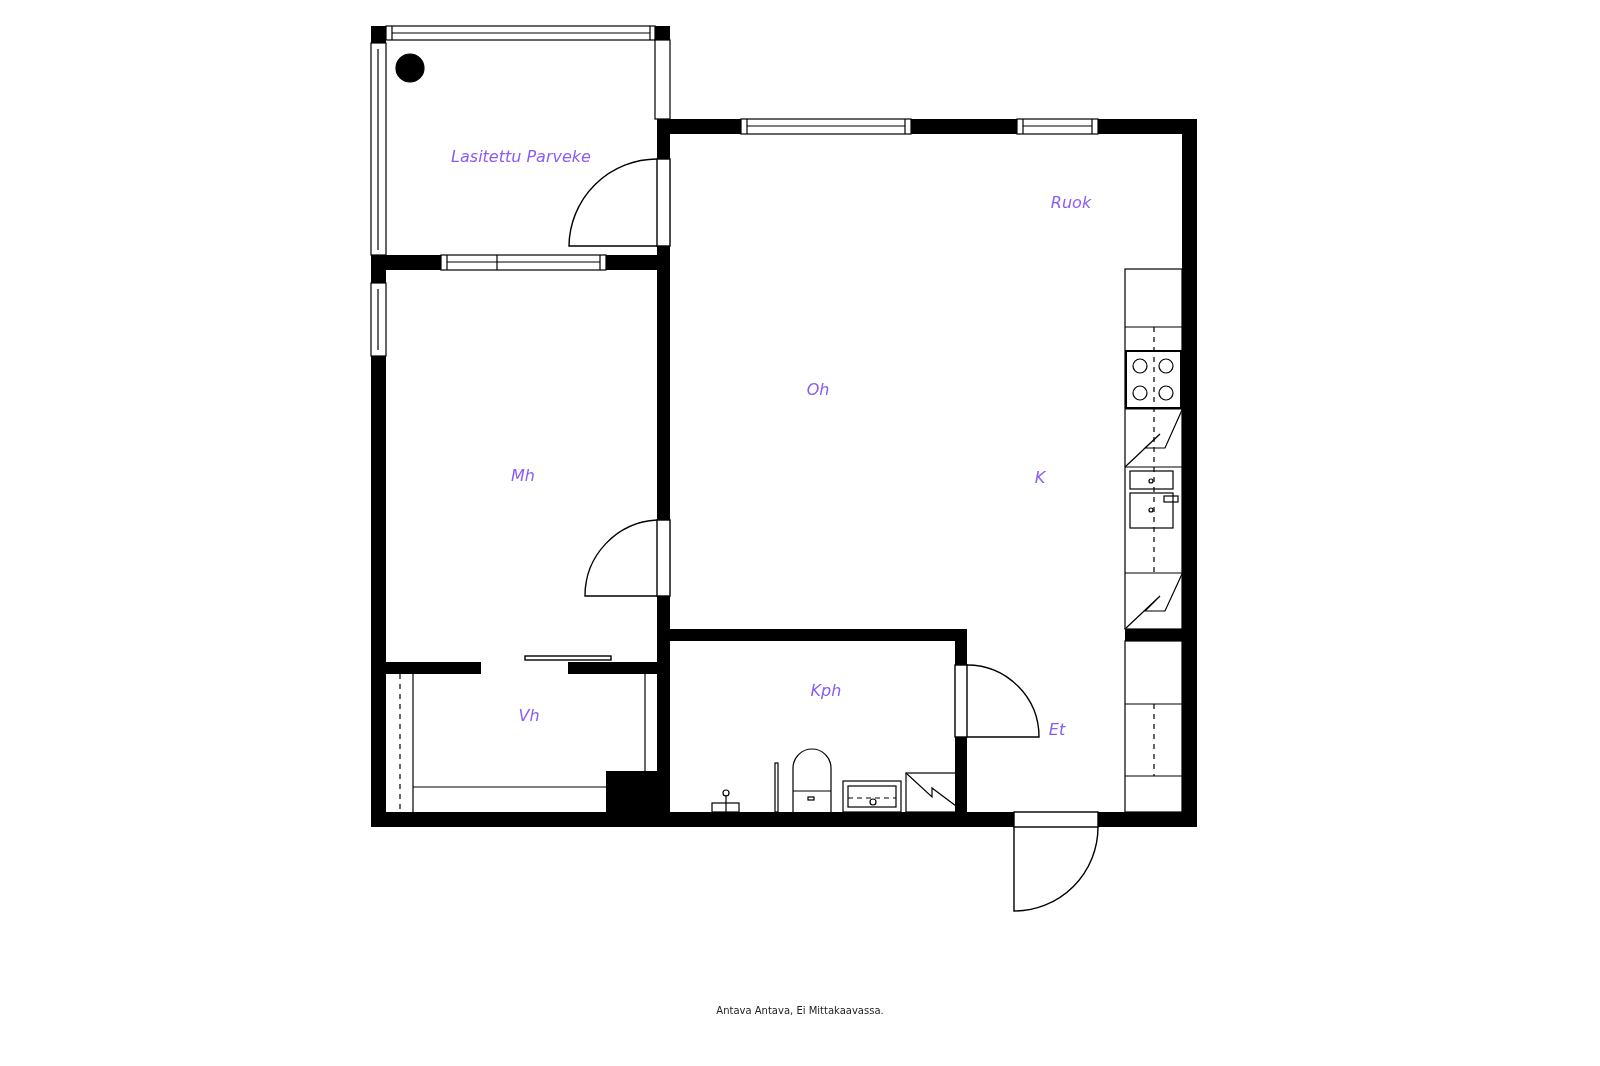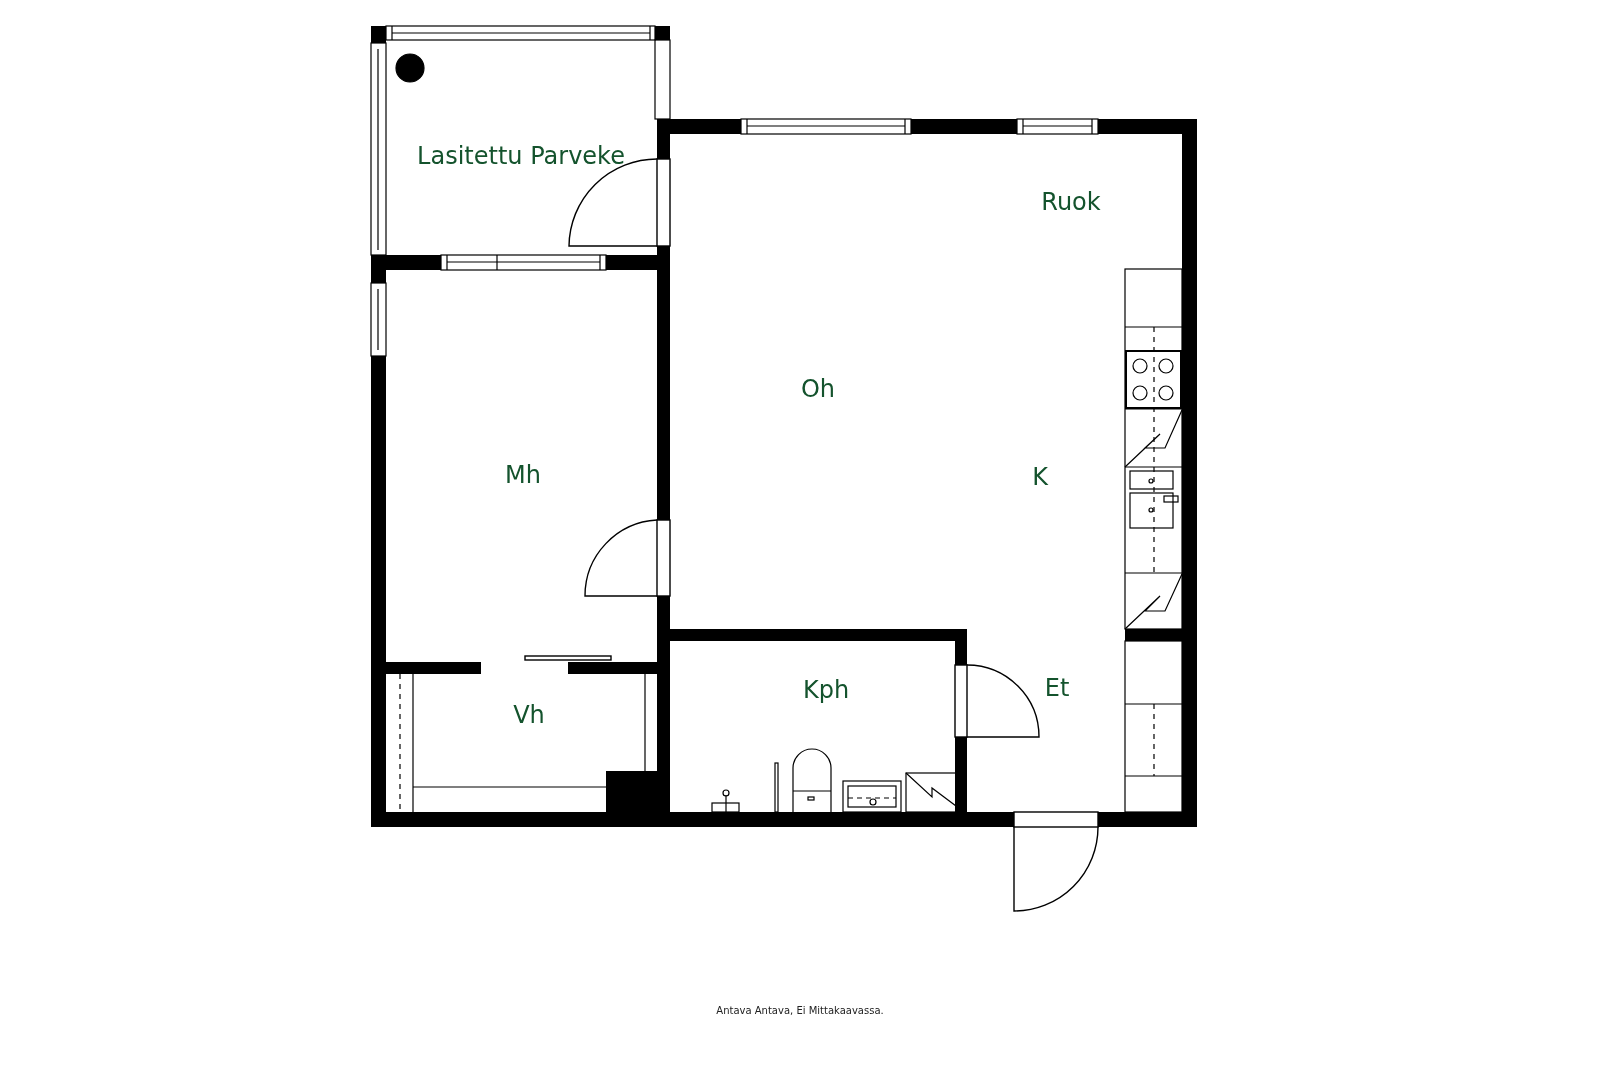"Lasitettu Parveke" .room-label { color: #14532d -> #8b5cf6; font-size: 24px -> 16px; font-style: none -> italic }
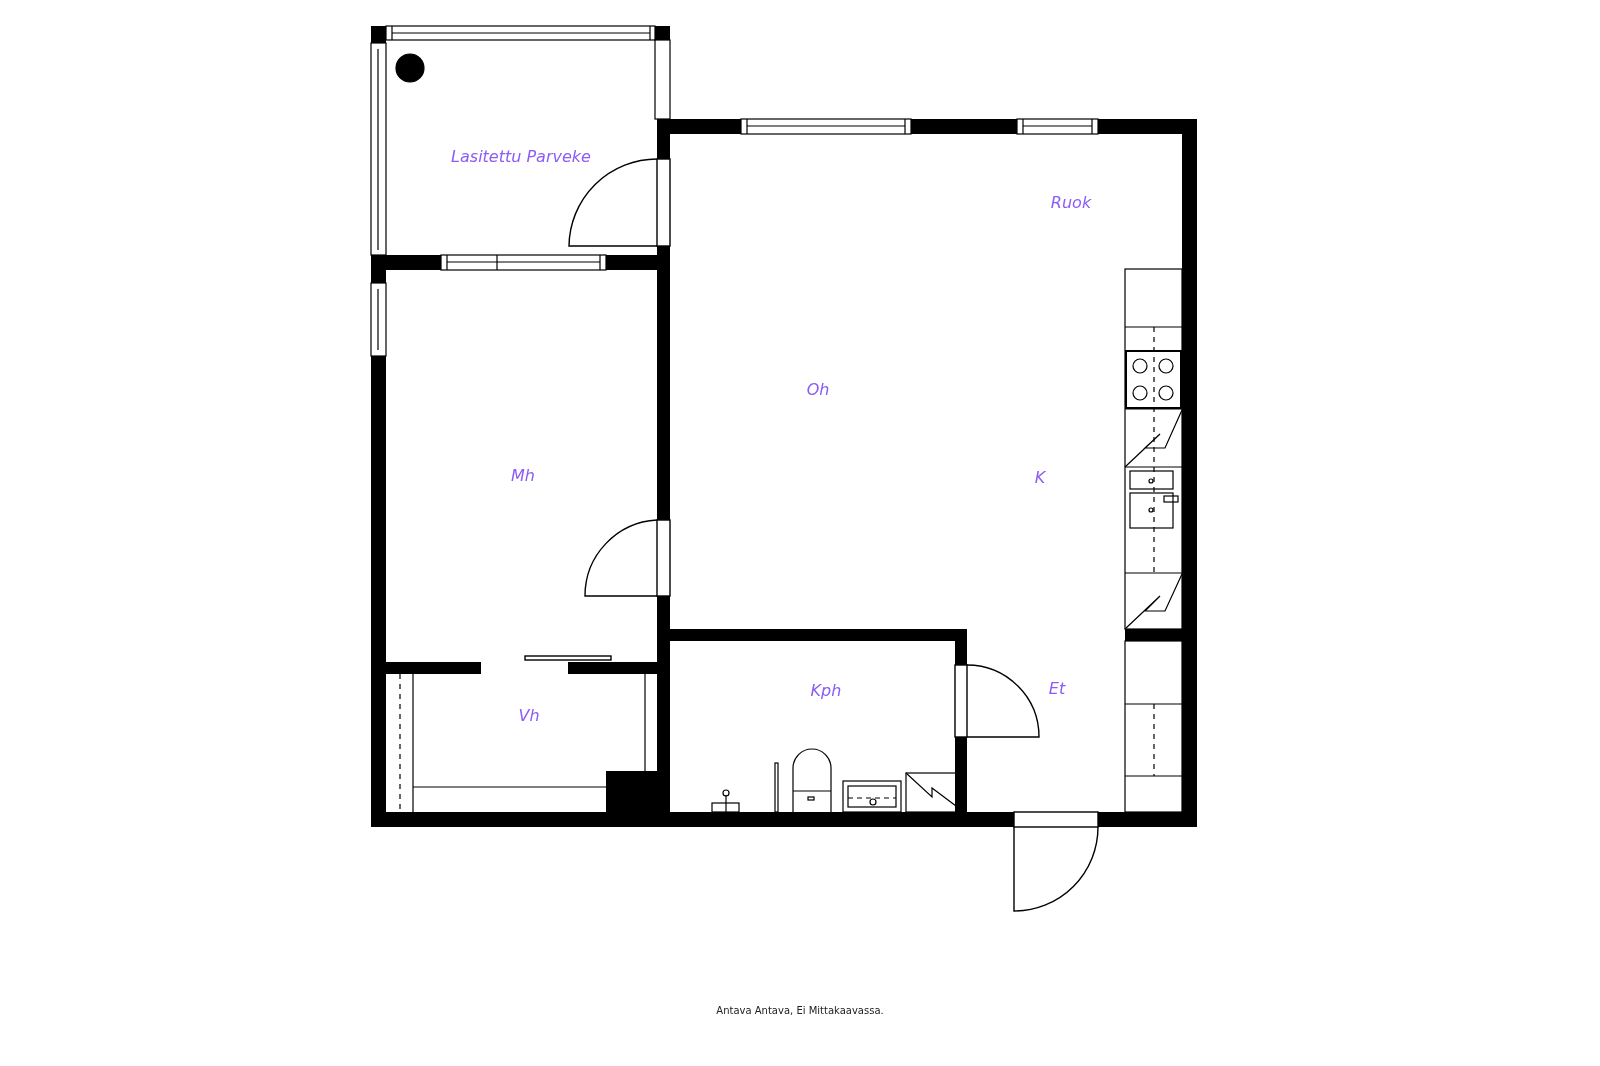"Et" div.room-label { top: 688px -> 729px }
